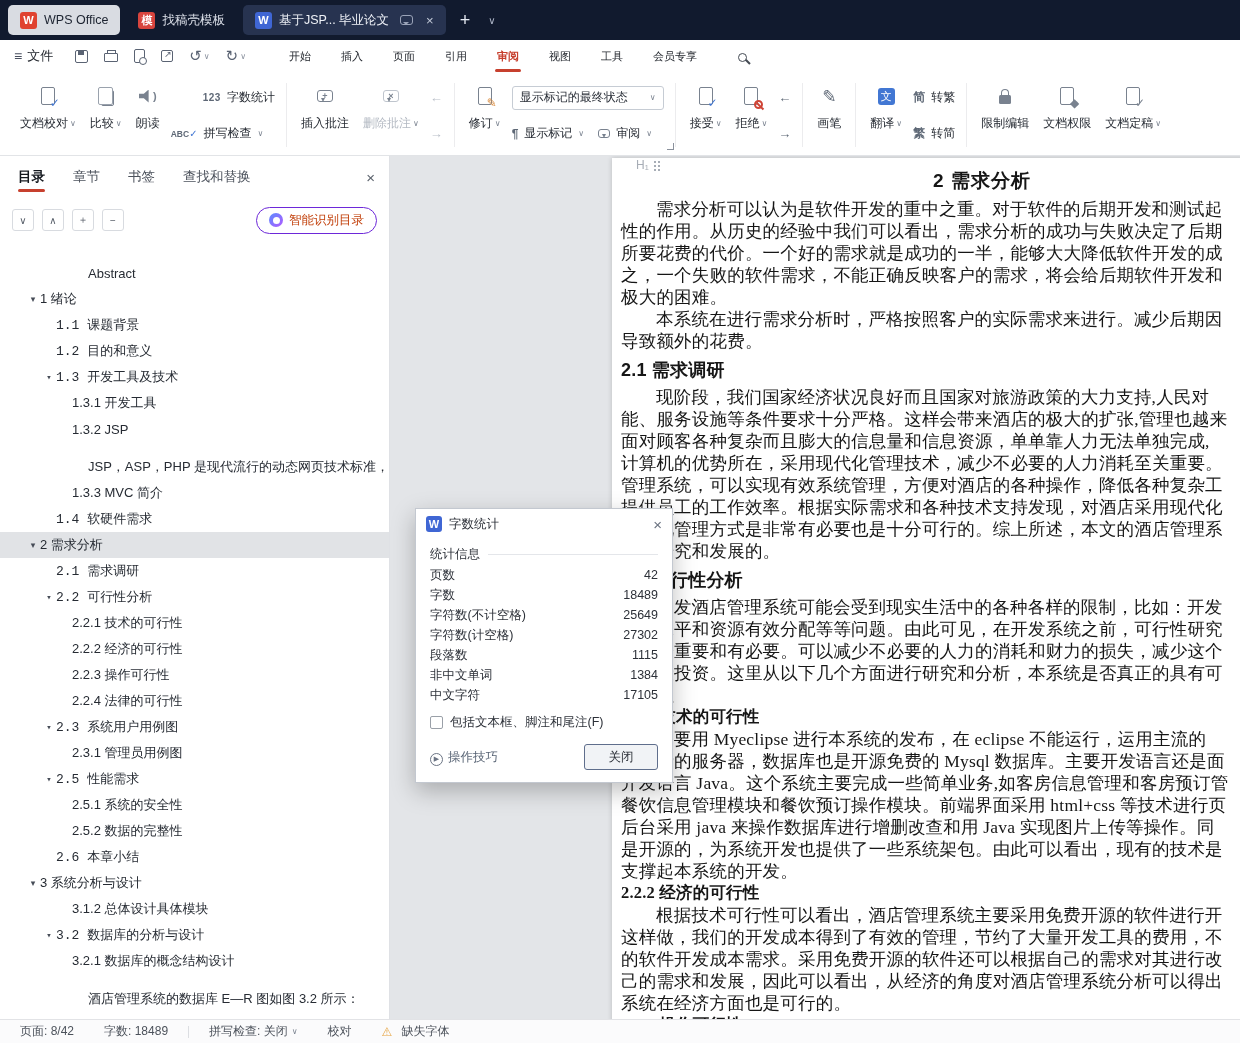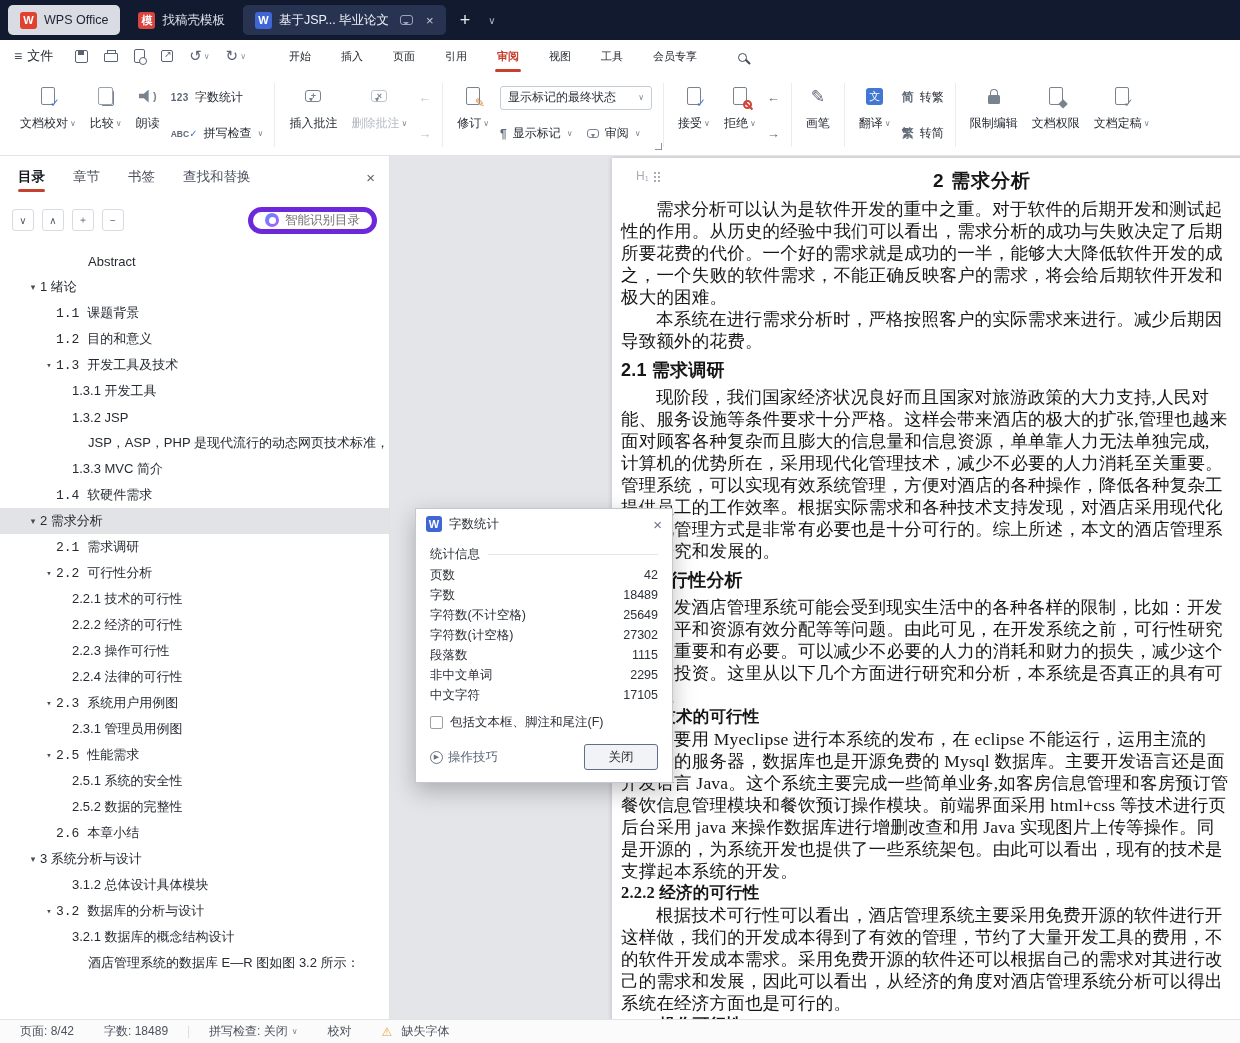"123" .ic-123 { margin-left: none -> 32px }
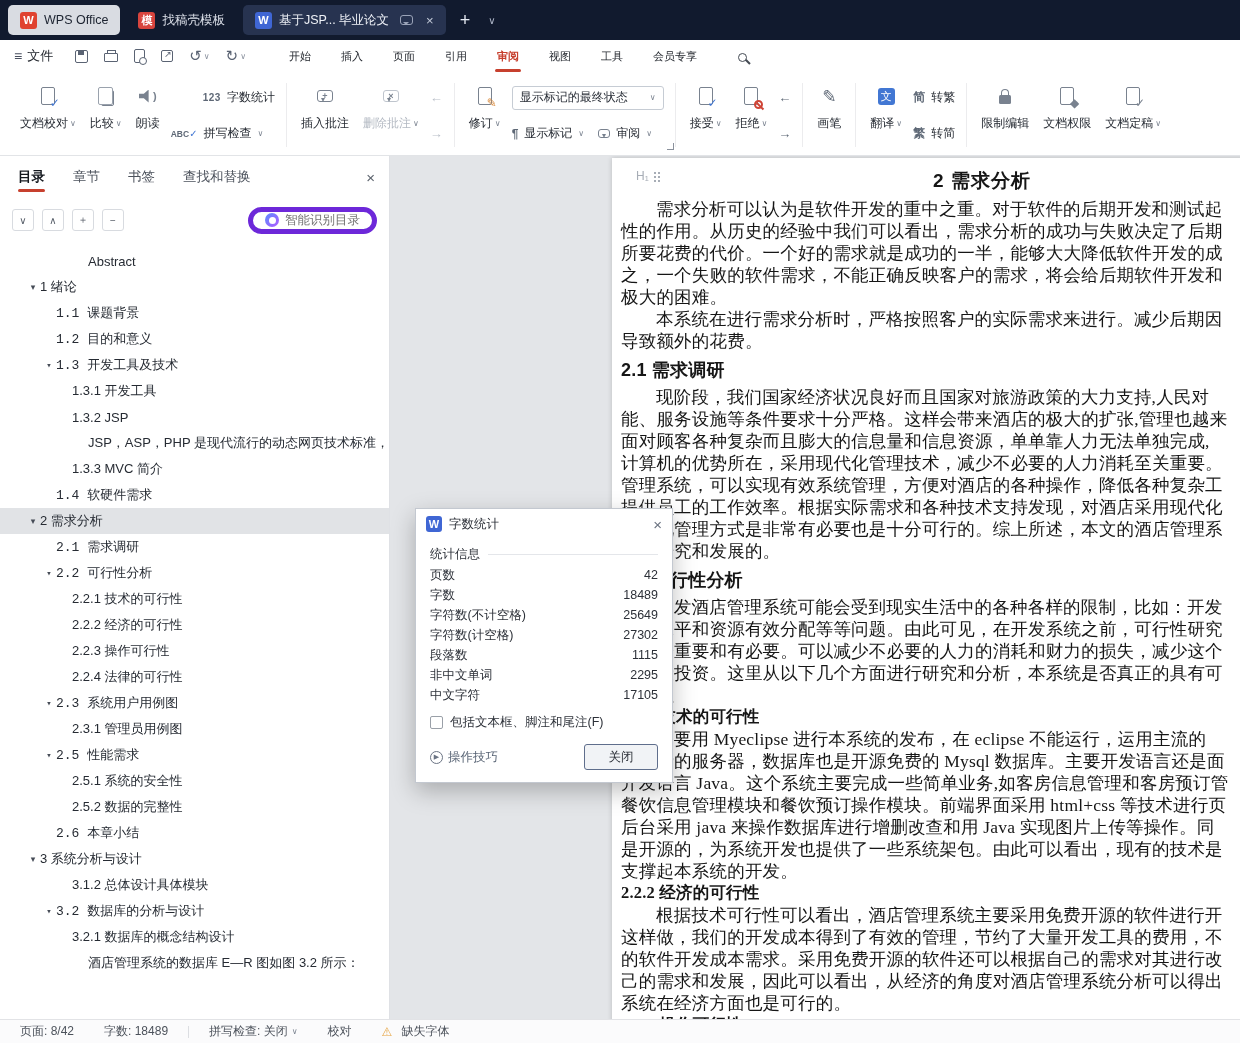"H₁" .phandle { top: 11px -> 0 }
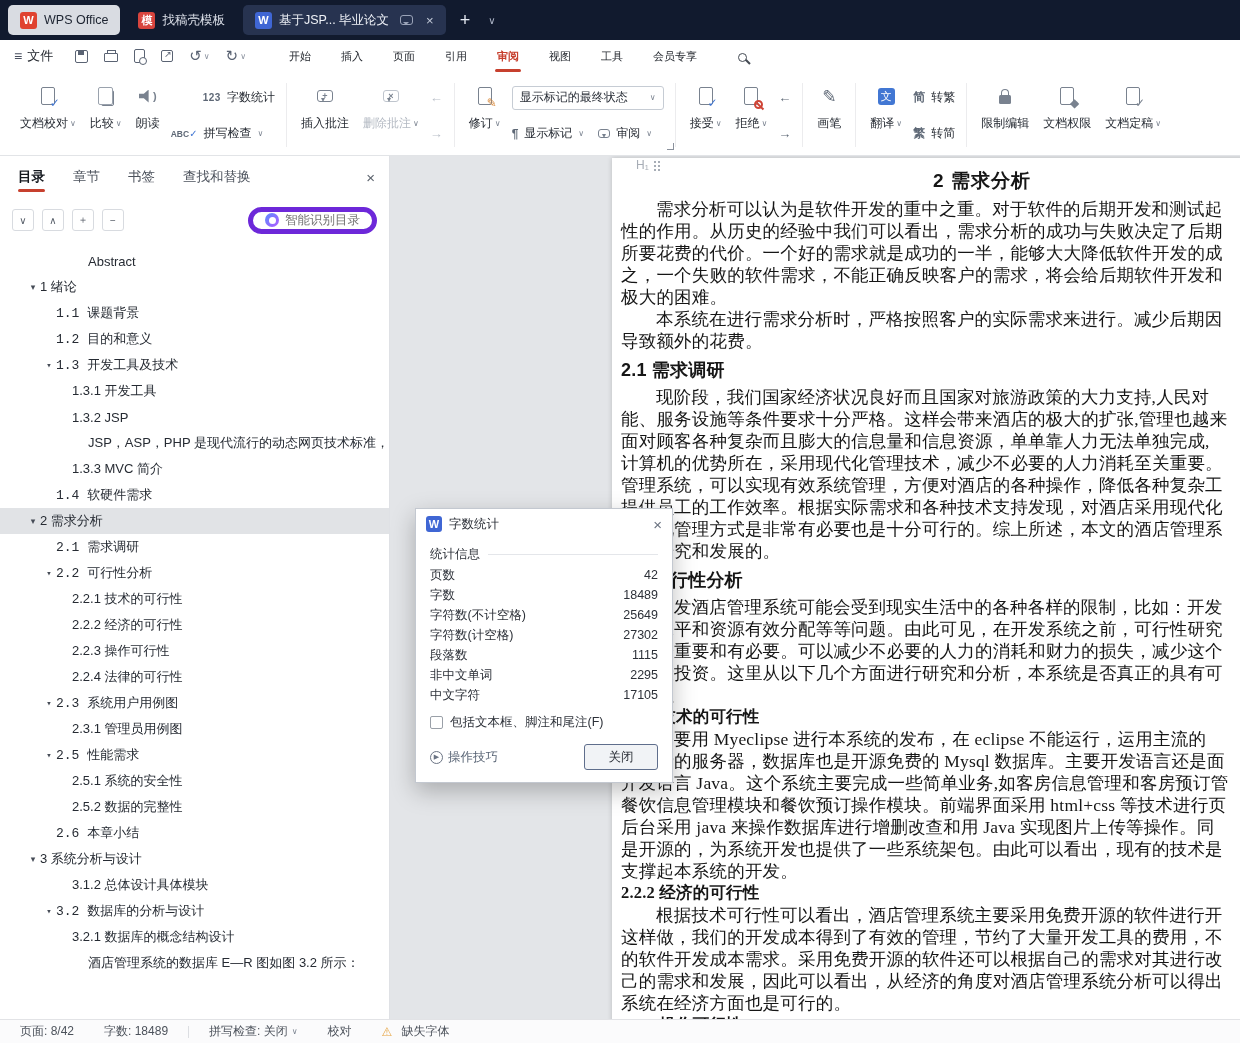"智能识别目录" .smartbtn { border: 5px solid #6d28d9 -> 1px solid #6d28d9; color: #737373 -> #c2410c }
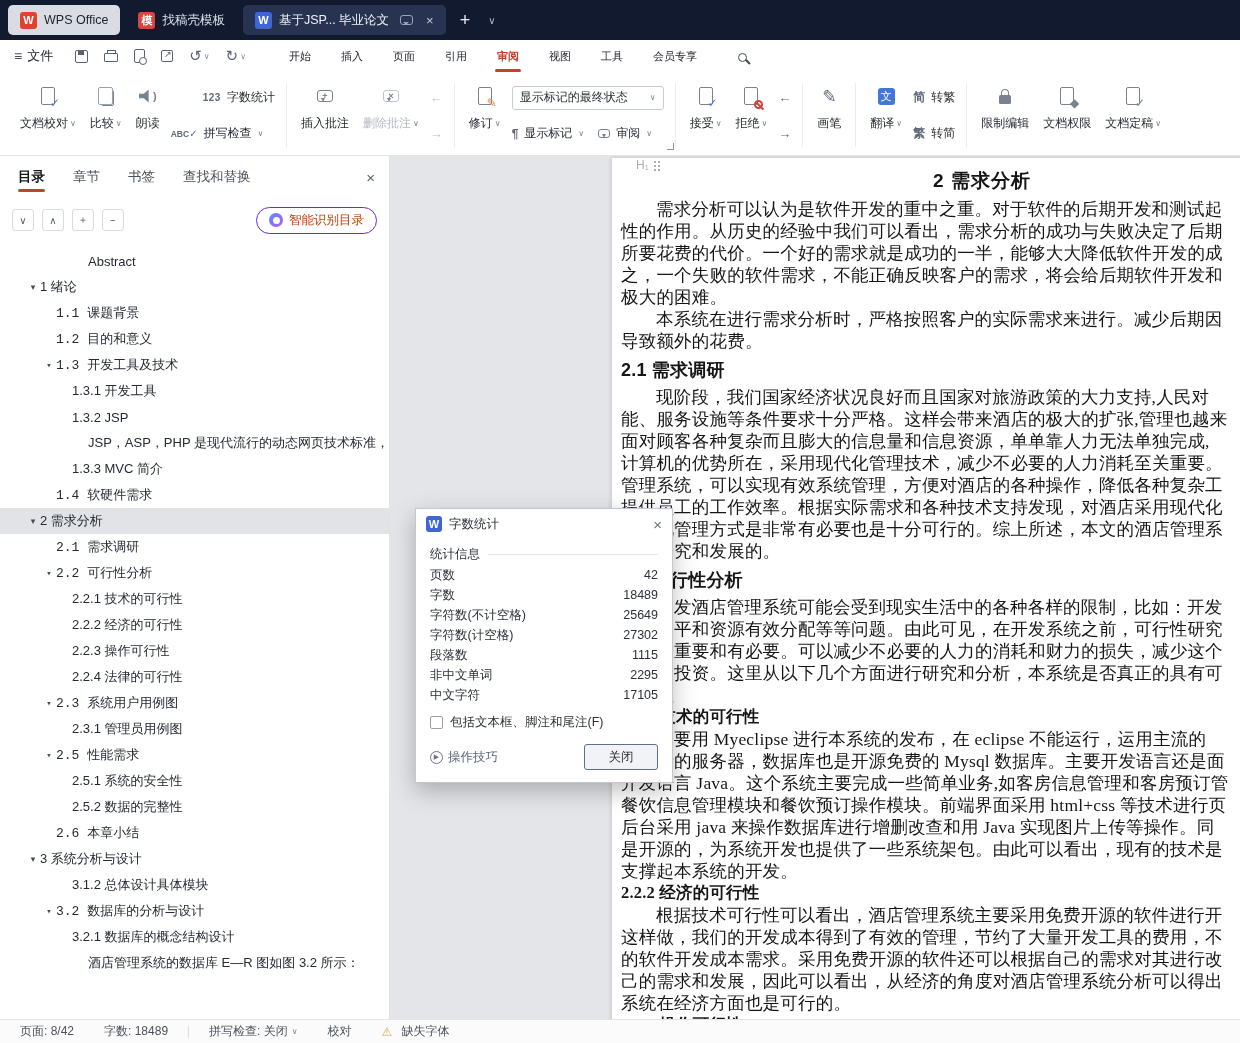"Abstract" .lv4 { margin-top: none -> 12px }
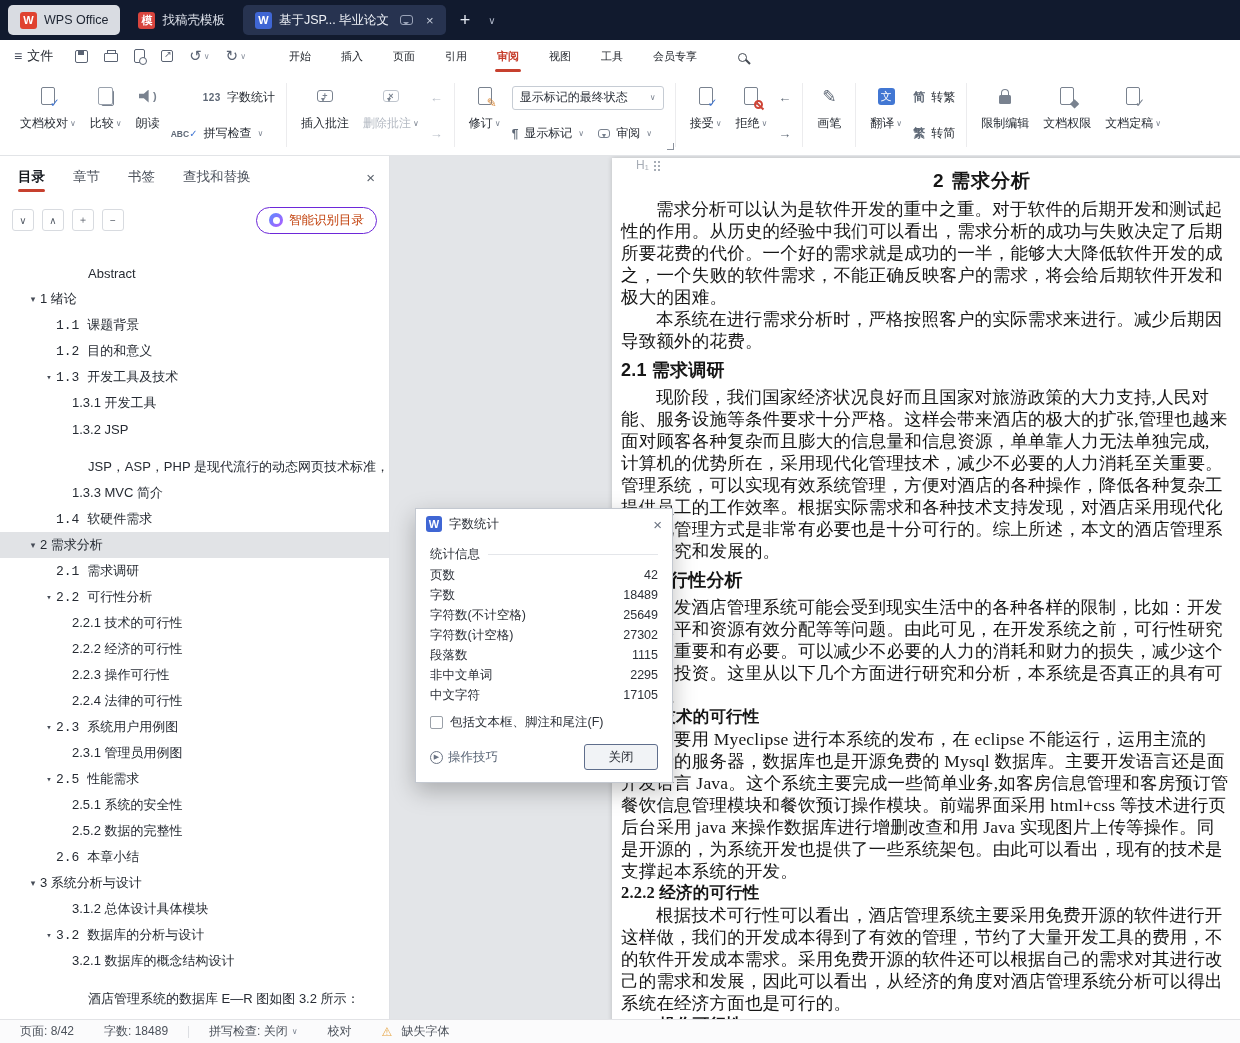"2295" span { text: 2295 -> 1384 }
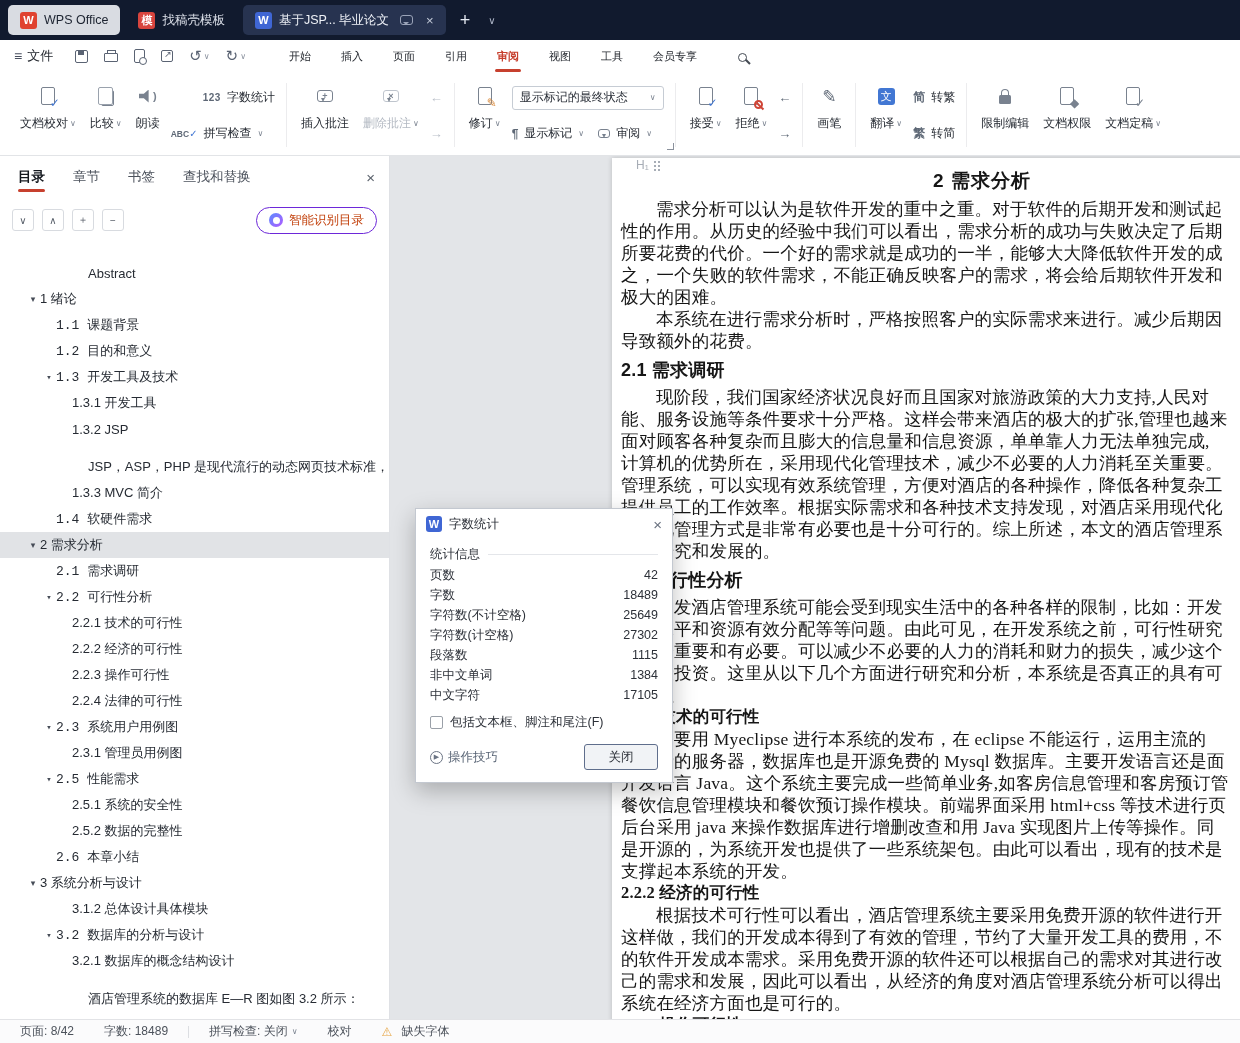"操作技巧" .tips { align-items: center -> flex-end }
